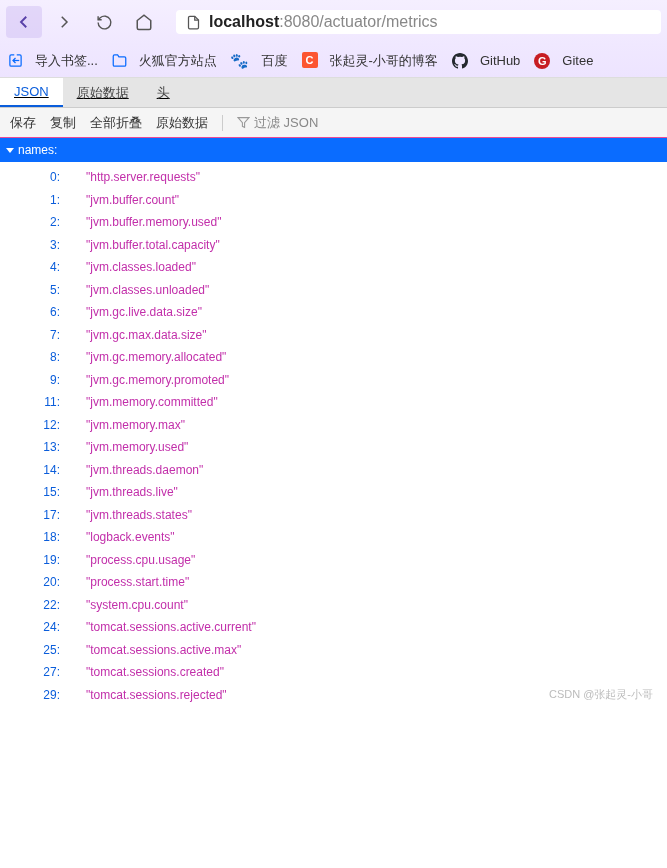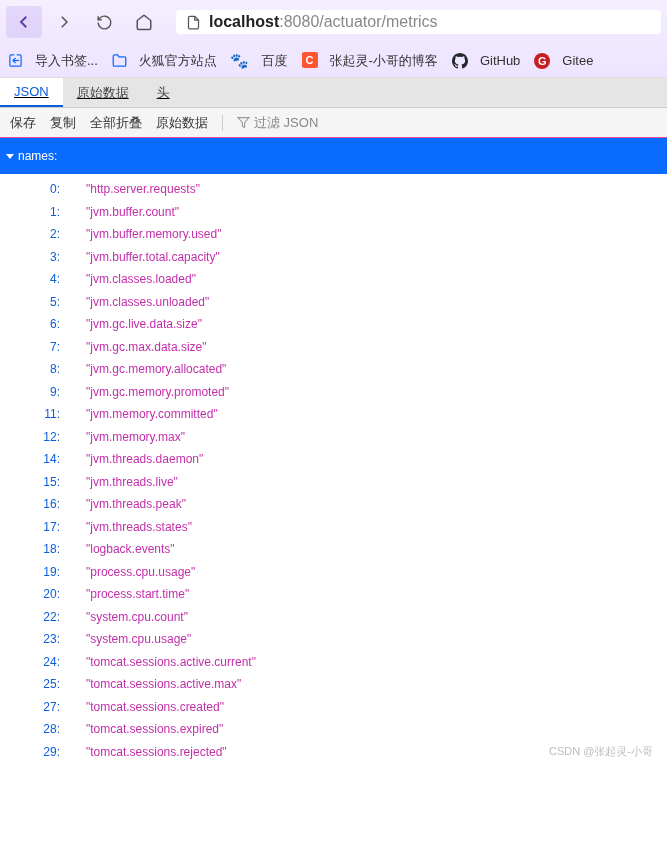"names:" .json-header { height: 36px -> 24px }
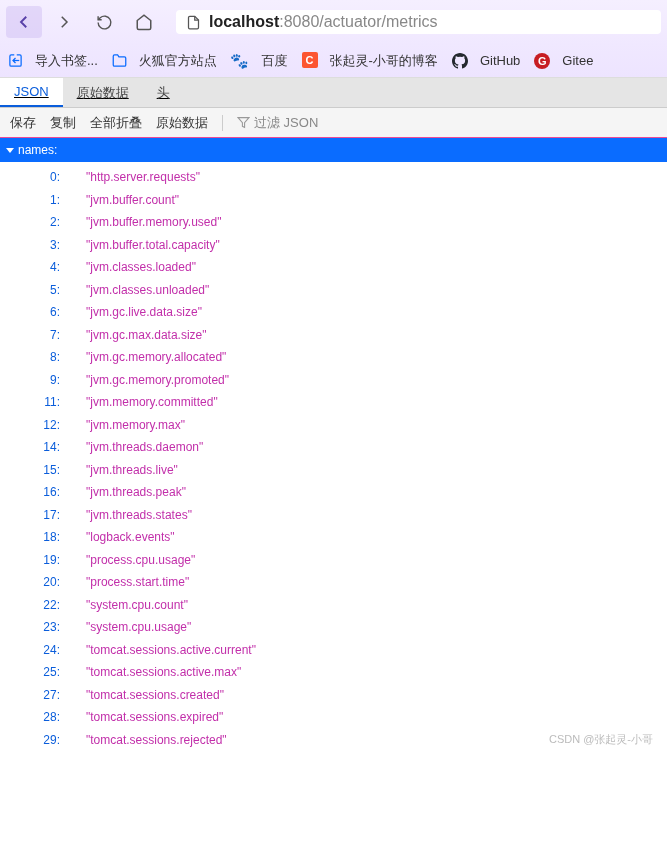"13:" div.json-row { html: none -> <div> <span>13:</span> <span>"jvm.memory.used"</span> </div> }
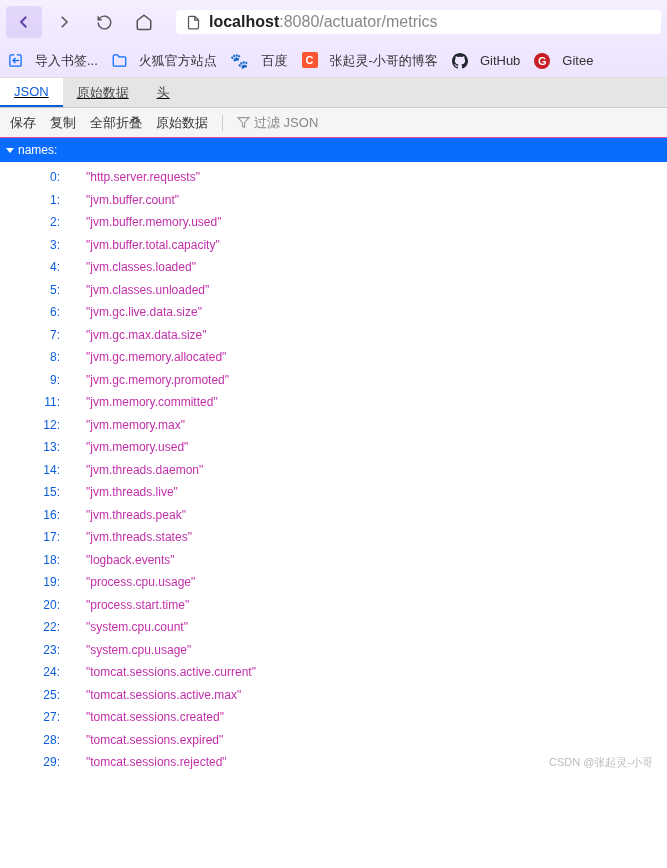"16:" div.json-row { html: <div> <span>16:</span> <span>"jvm.threads.peak"</span> </div> -> none }
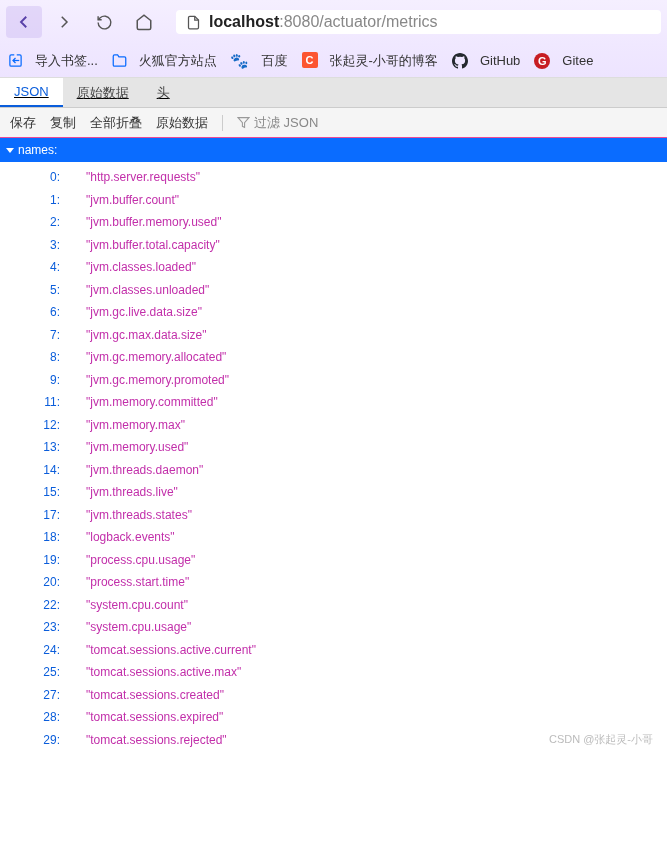"23:" div.json-row { html: <div> <span>23:</span> <span>"system.cpu.usage"</span> </div> -> none }
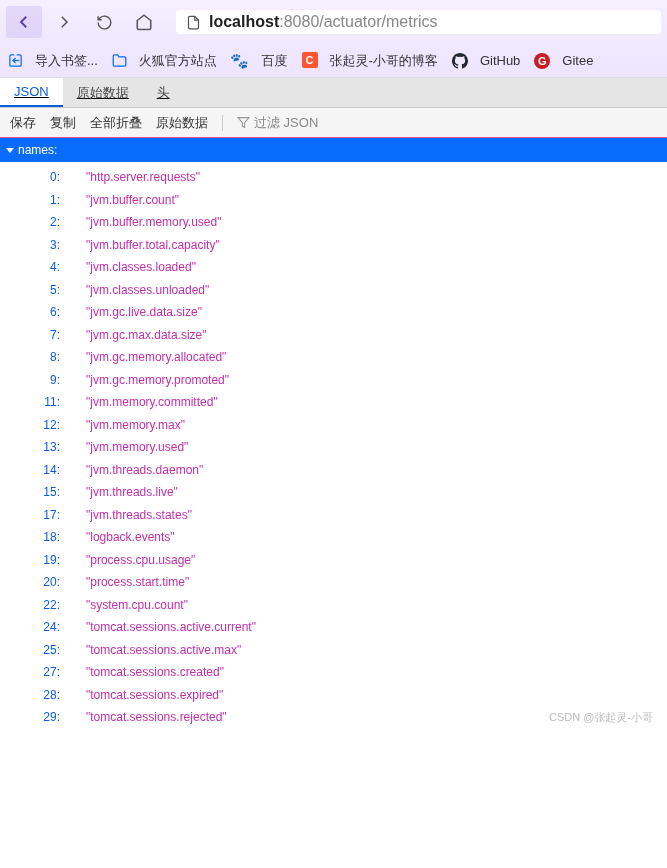"28:" div.json-row { html: <div> <span>28:</span> <span>"tomcat.sessions.expired"</span> </div> -> none }
